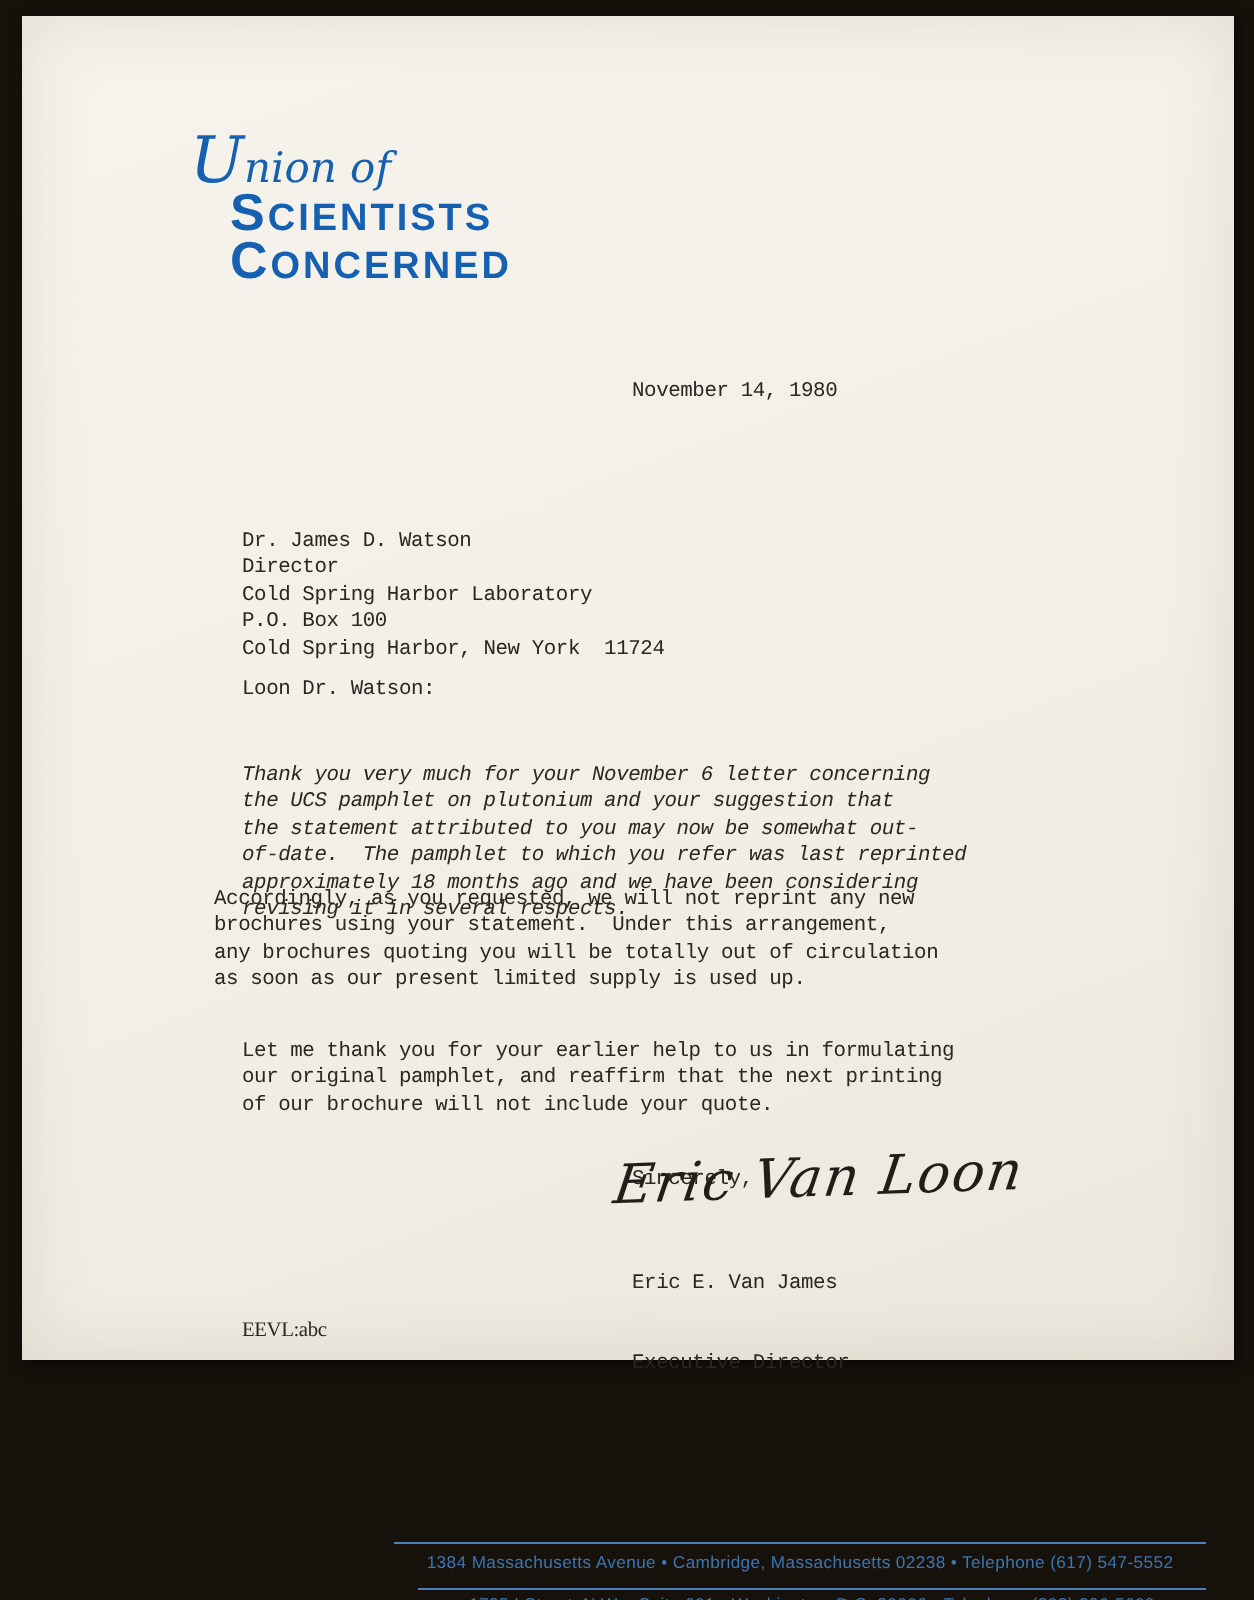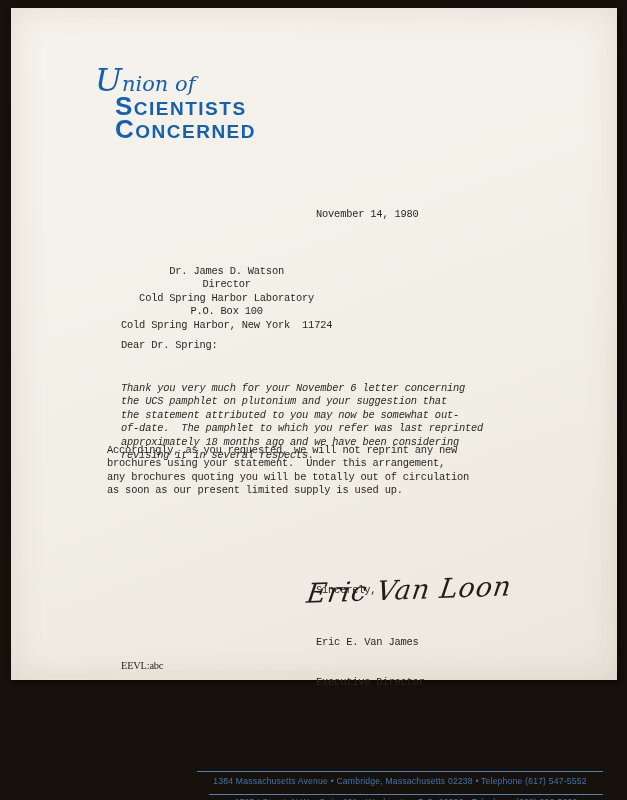"November 14, 1980" .date { top: 200px -> 182px }
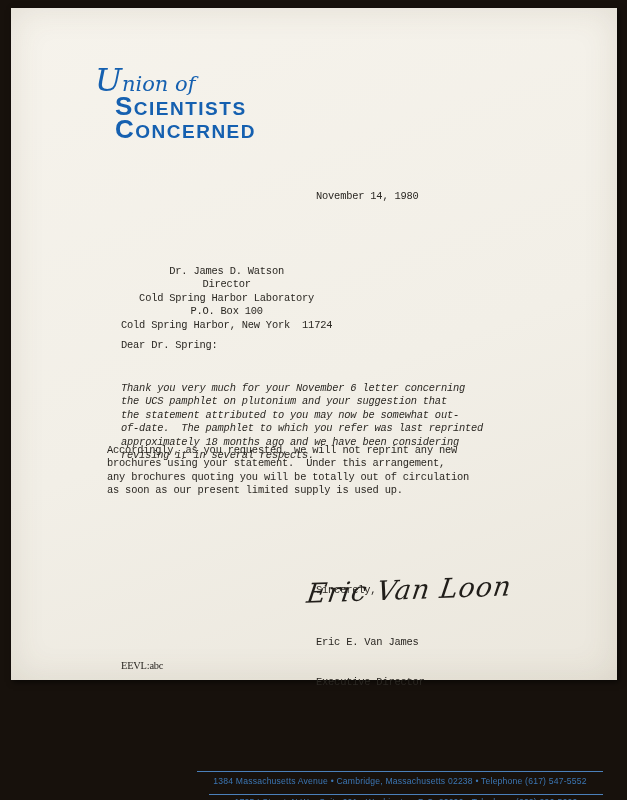"Dr. James D. Watson" .recipient { text-align: center -> none }
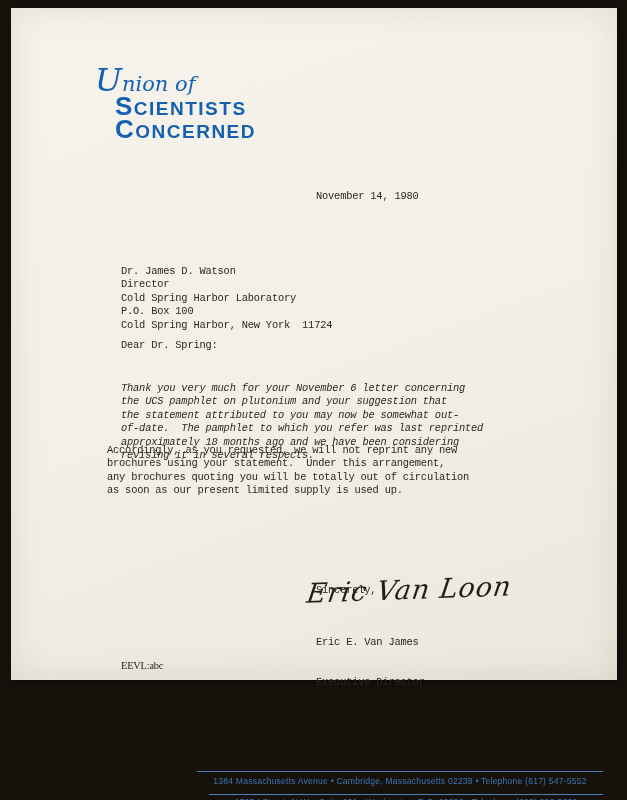"Dear Dr. Spring:" div.tw { text: Dear Dr. Spring -> Loon Dr. Watson }
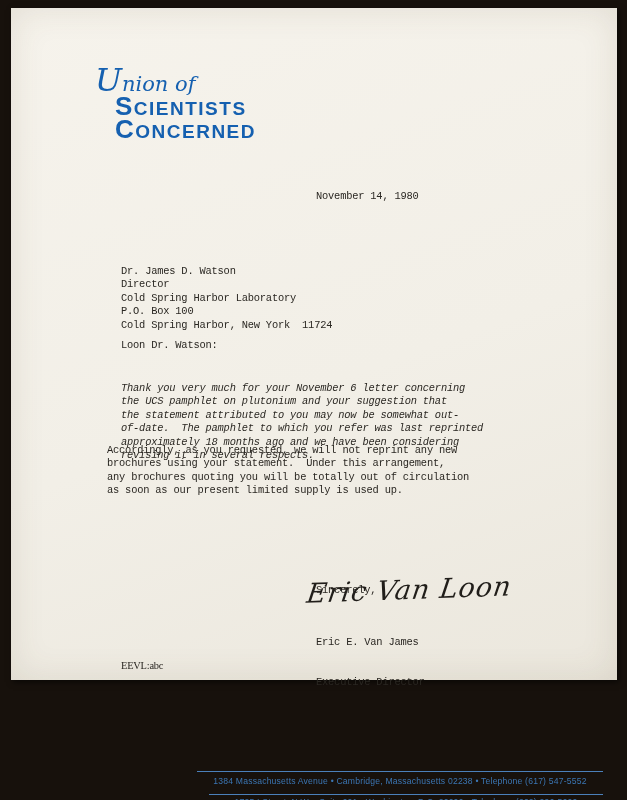"Let me thank you for" div.tw { html: none -> <div>Let me thank you for your earlier help to us in formulating our original pamphlet, and reaffirm that the next printing of our brochure will not include your quote.</div> }
